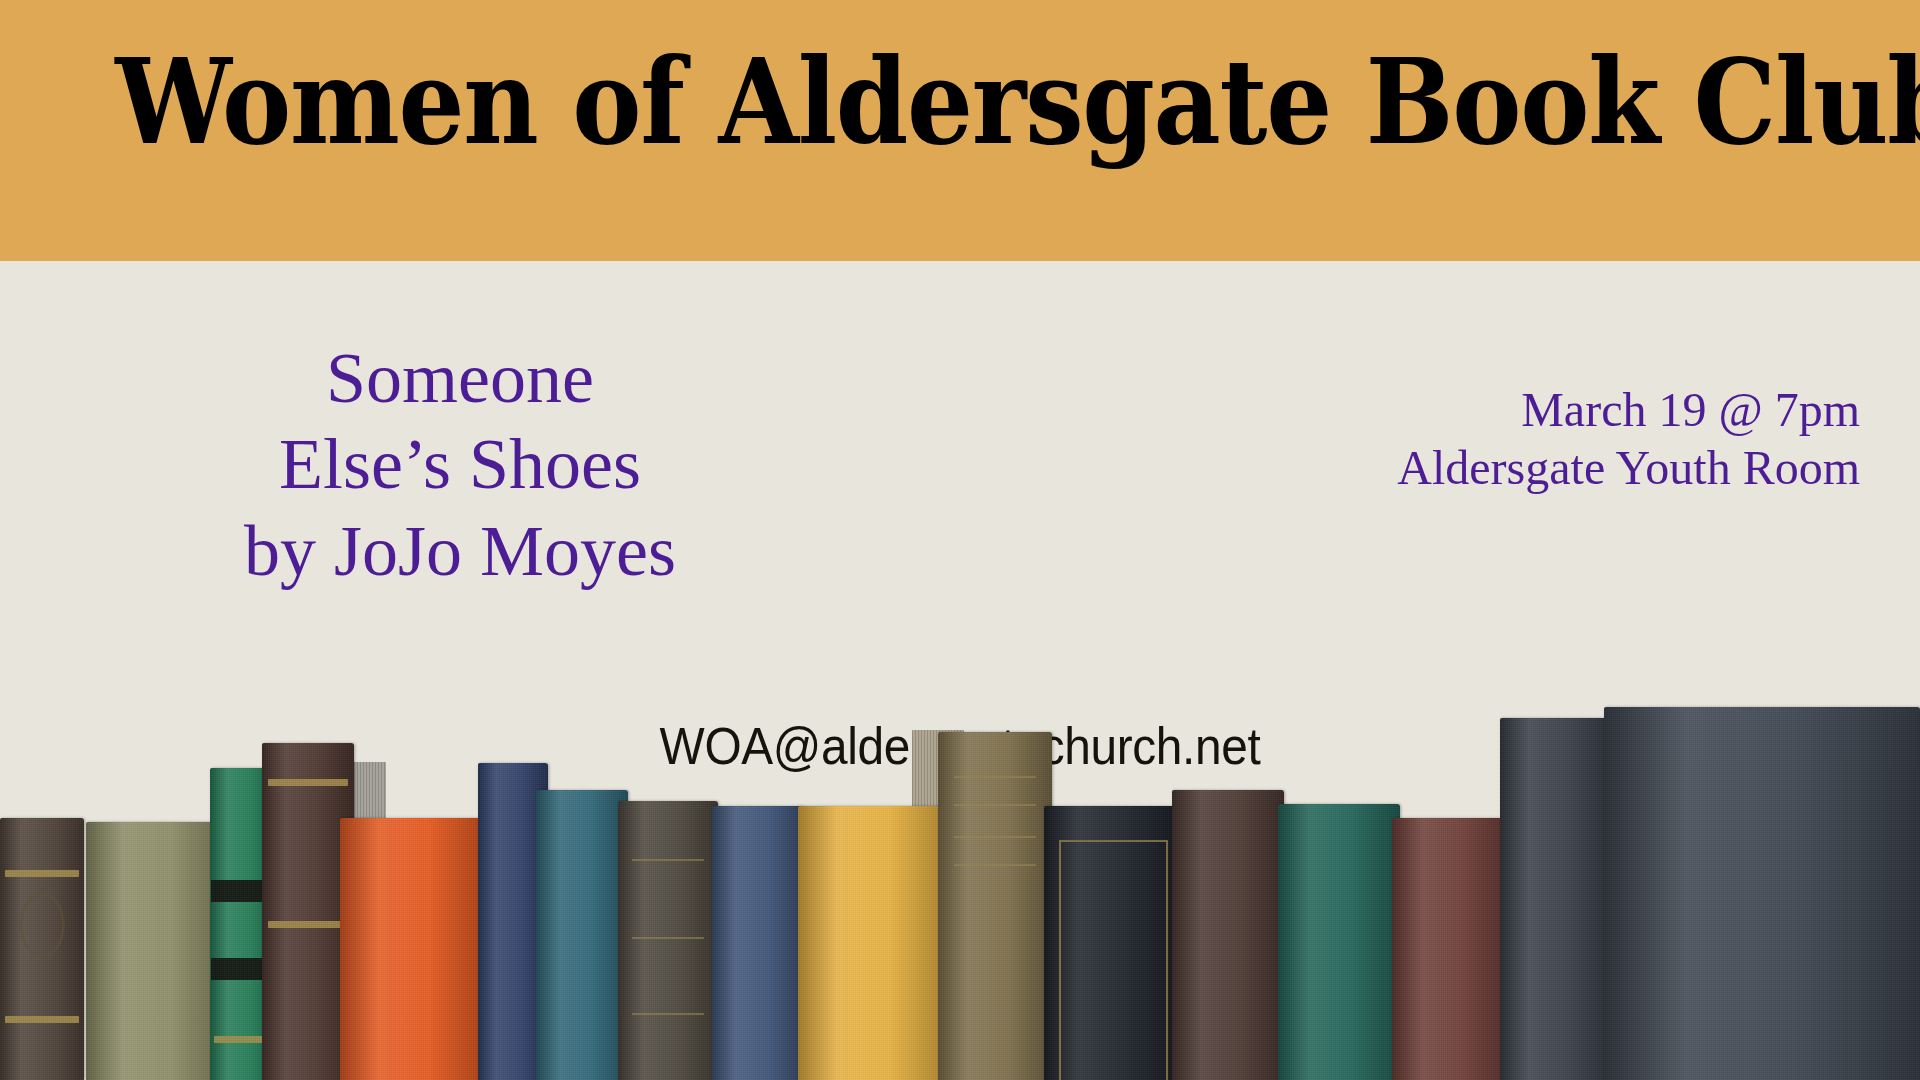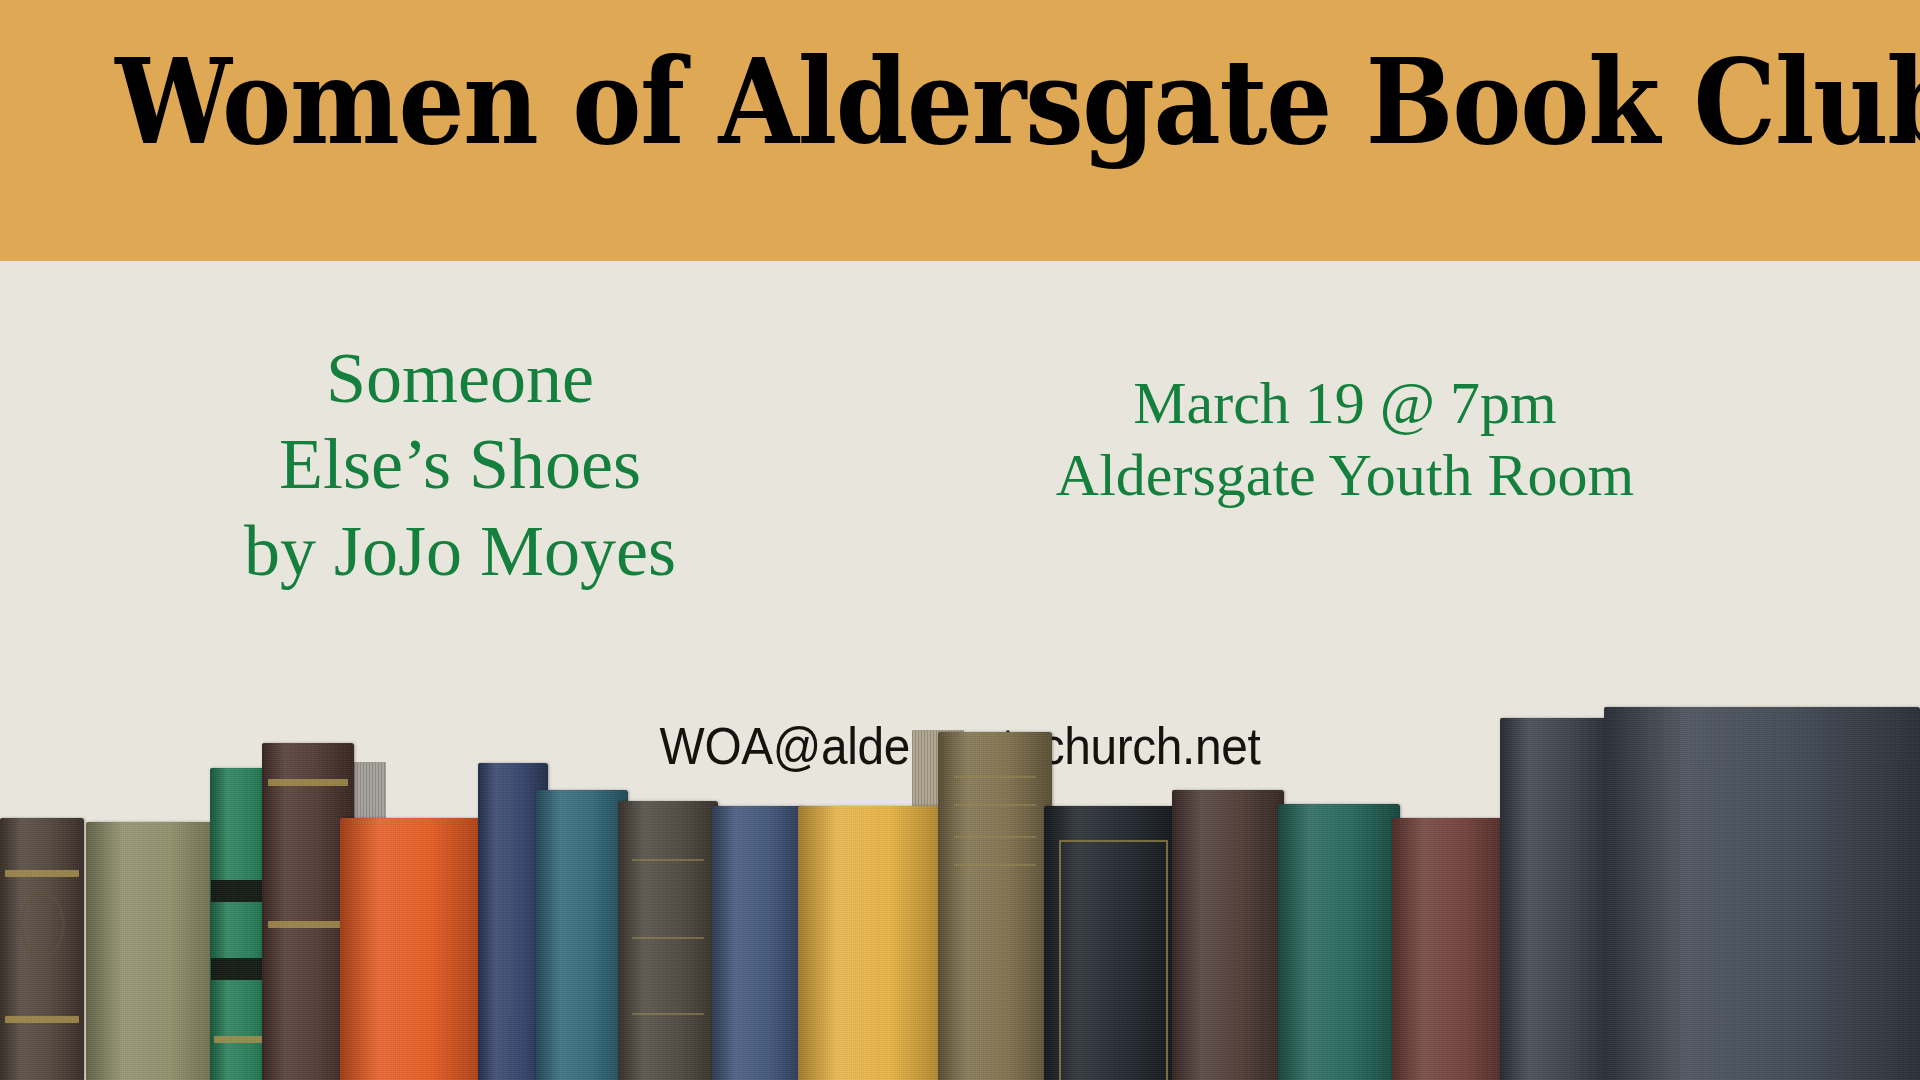"Someone" .info-block { color: #15803d -> #4c1d95 }
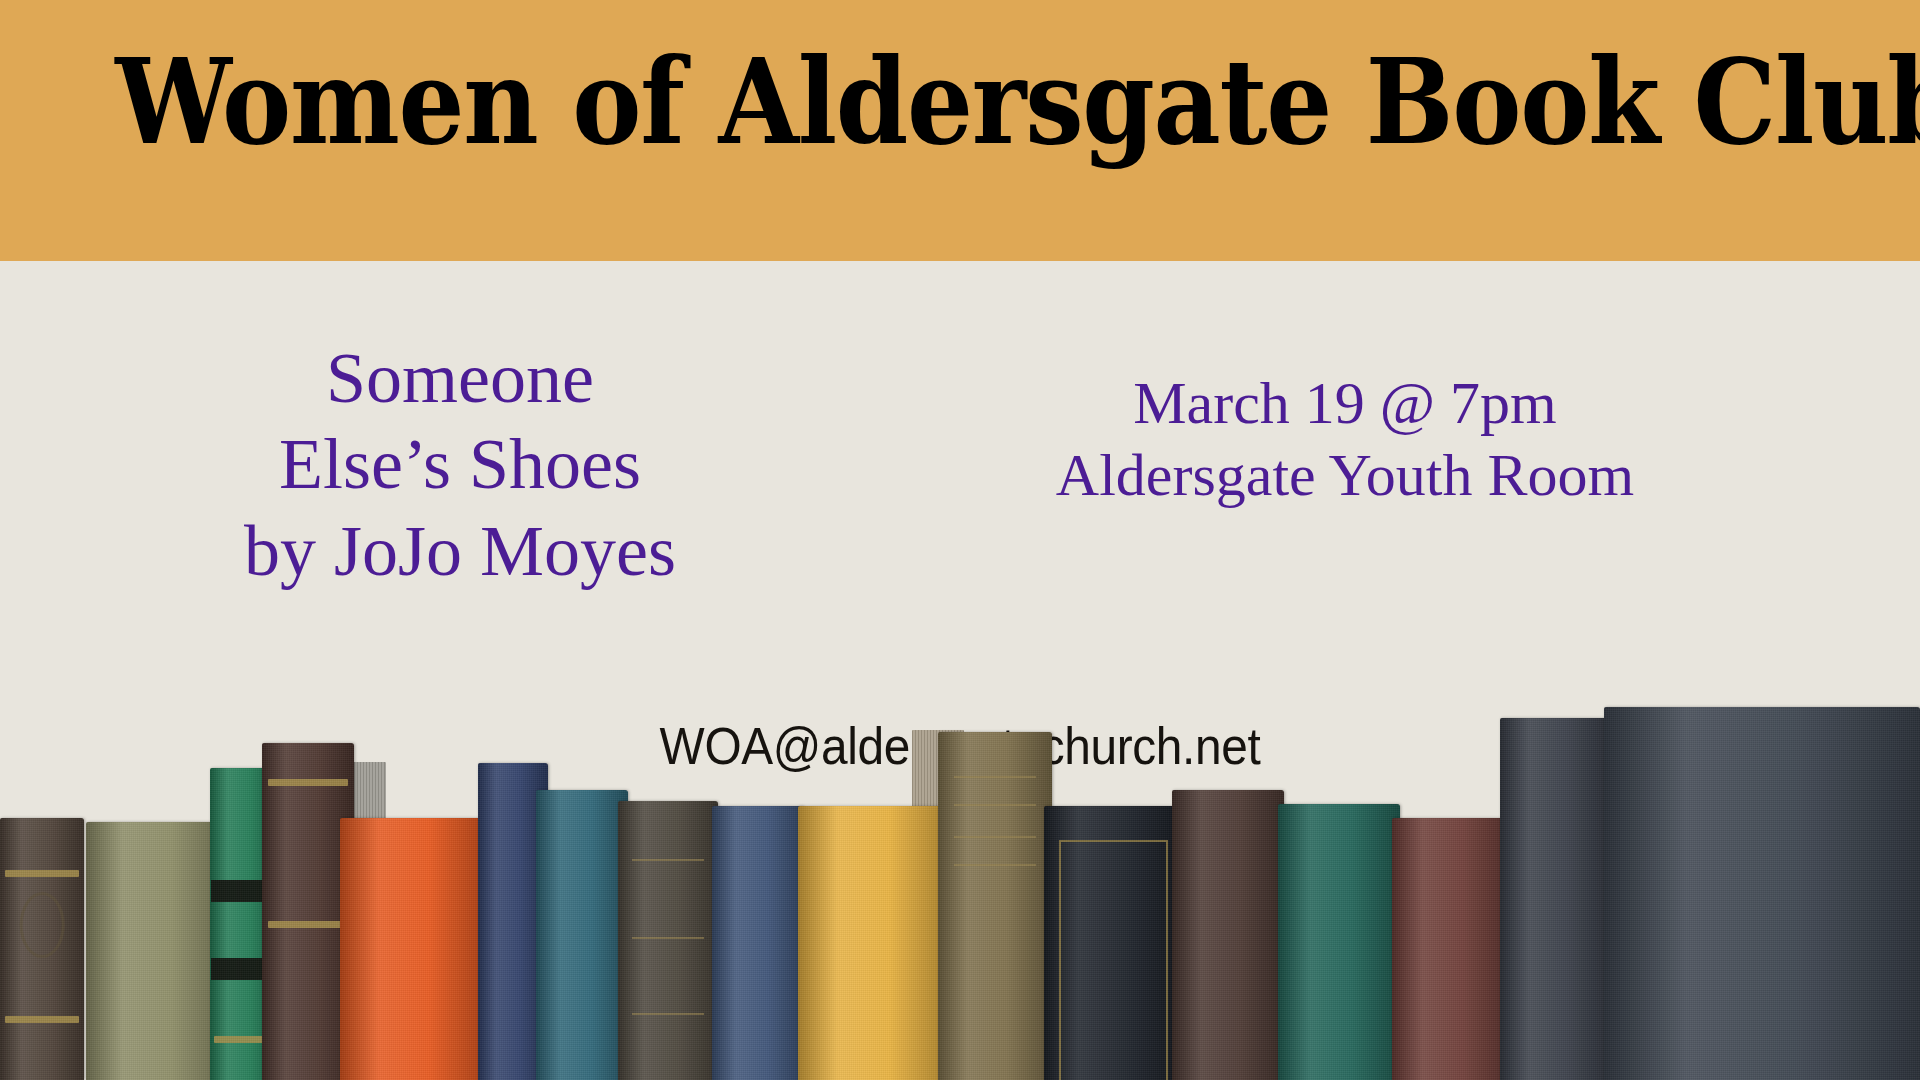"March 19 @ 7pm" #event-details-block { font-size: 60px -> 48px; text-align: center -> right; top: 106px -> 120px }
